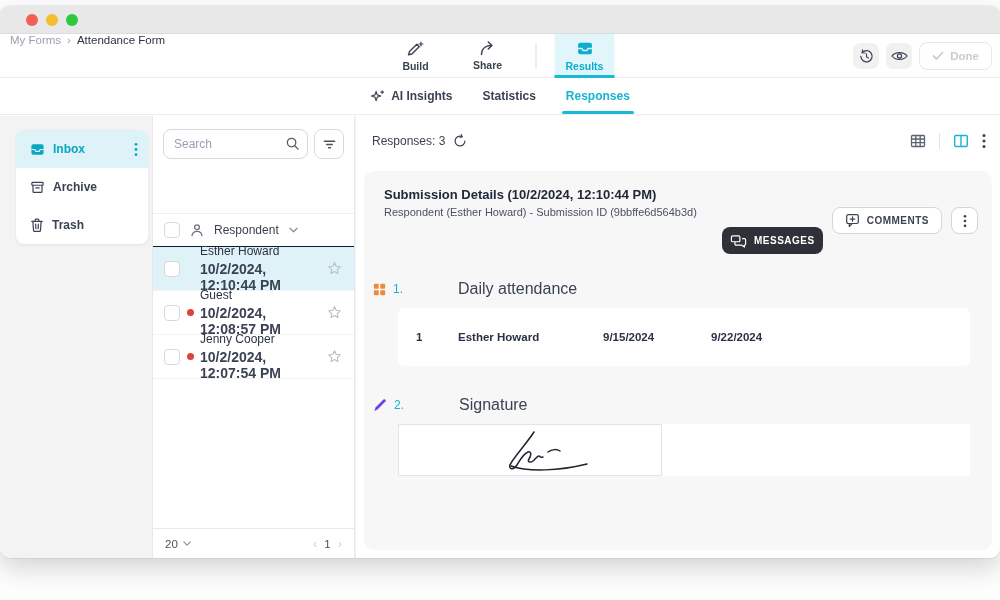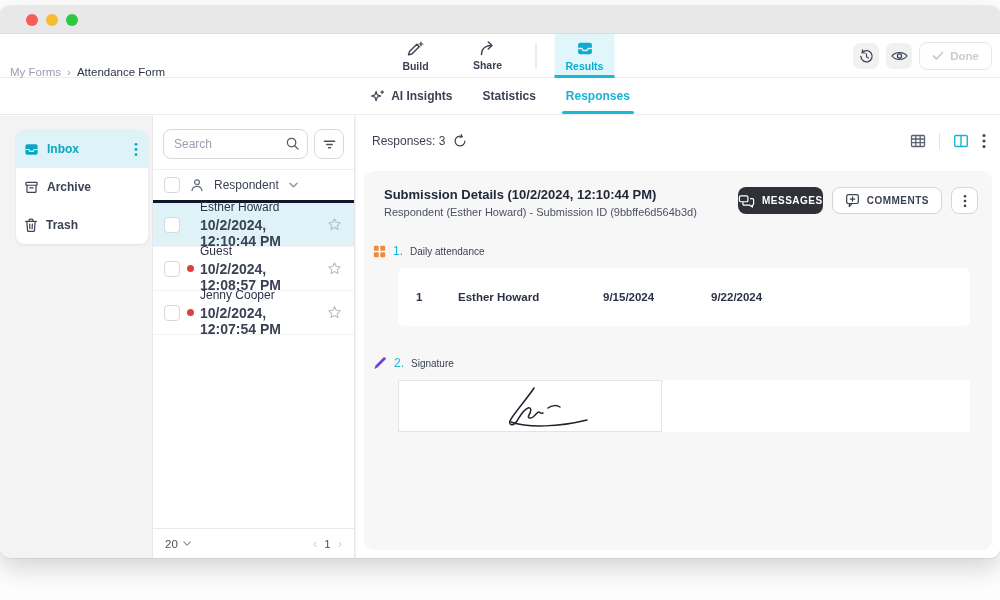"My Forms" .breadcrumb { align-items: flex-end -> flex-start }
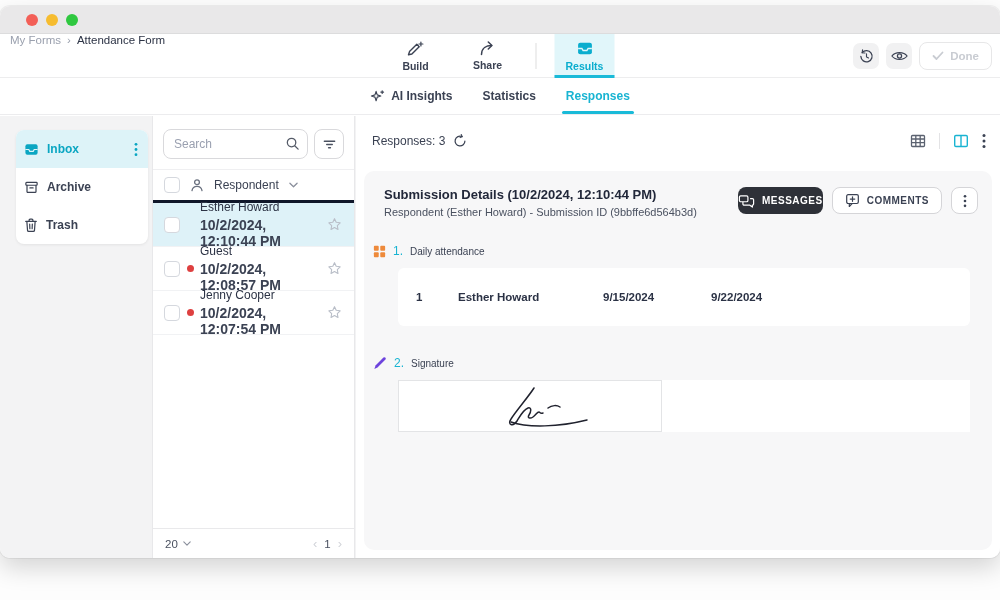"Inbox" .sb-item { padding: 0 10px 0 8px -> 0 10px 0 14px }
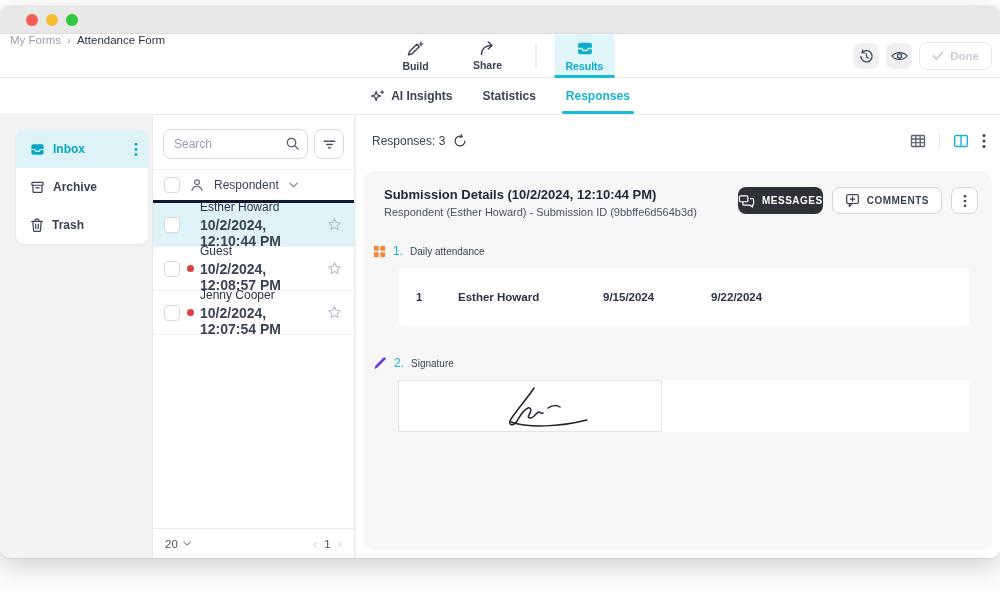"Respondent" .list-head { border-bottom: 3px solid #0f172a -> 1px solid #0f172a; margin-top: none -> 44px }
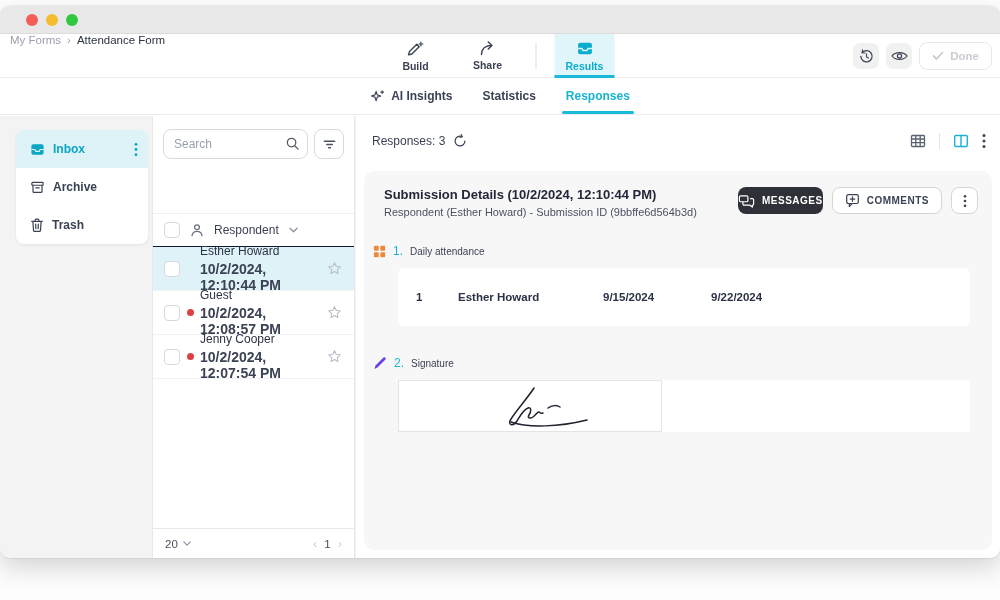"MESSAGES" .btn-dark { margin-top: none -> 40px; padding: 0 0 -> 0 8px }
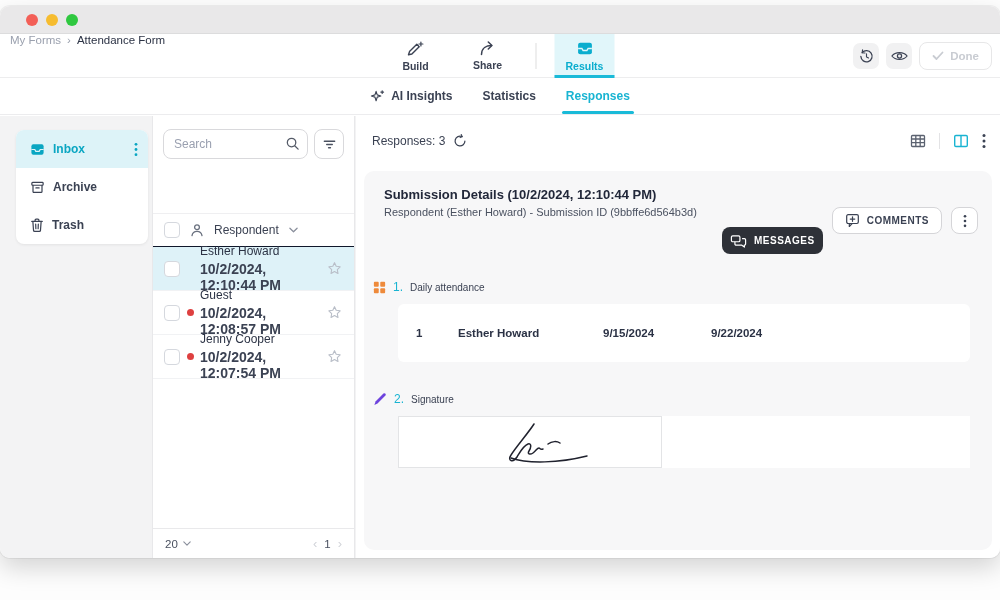"Daily attendance" .q-label { font-size: 10px -> 16px; margin-left: none -> 48px }
